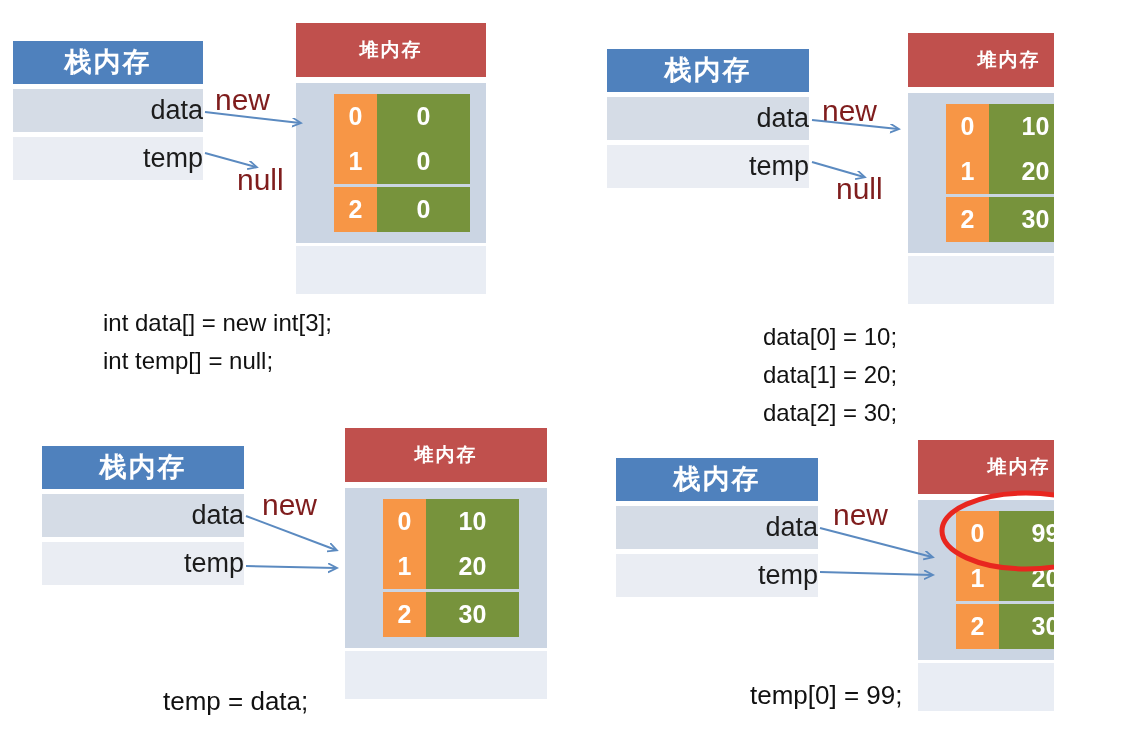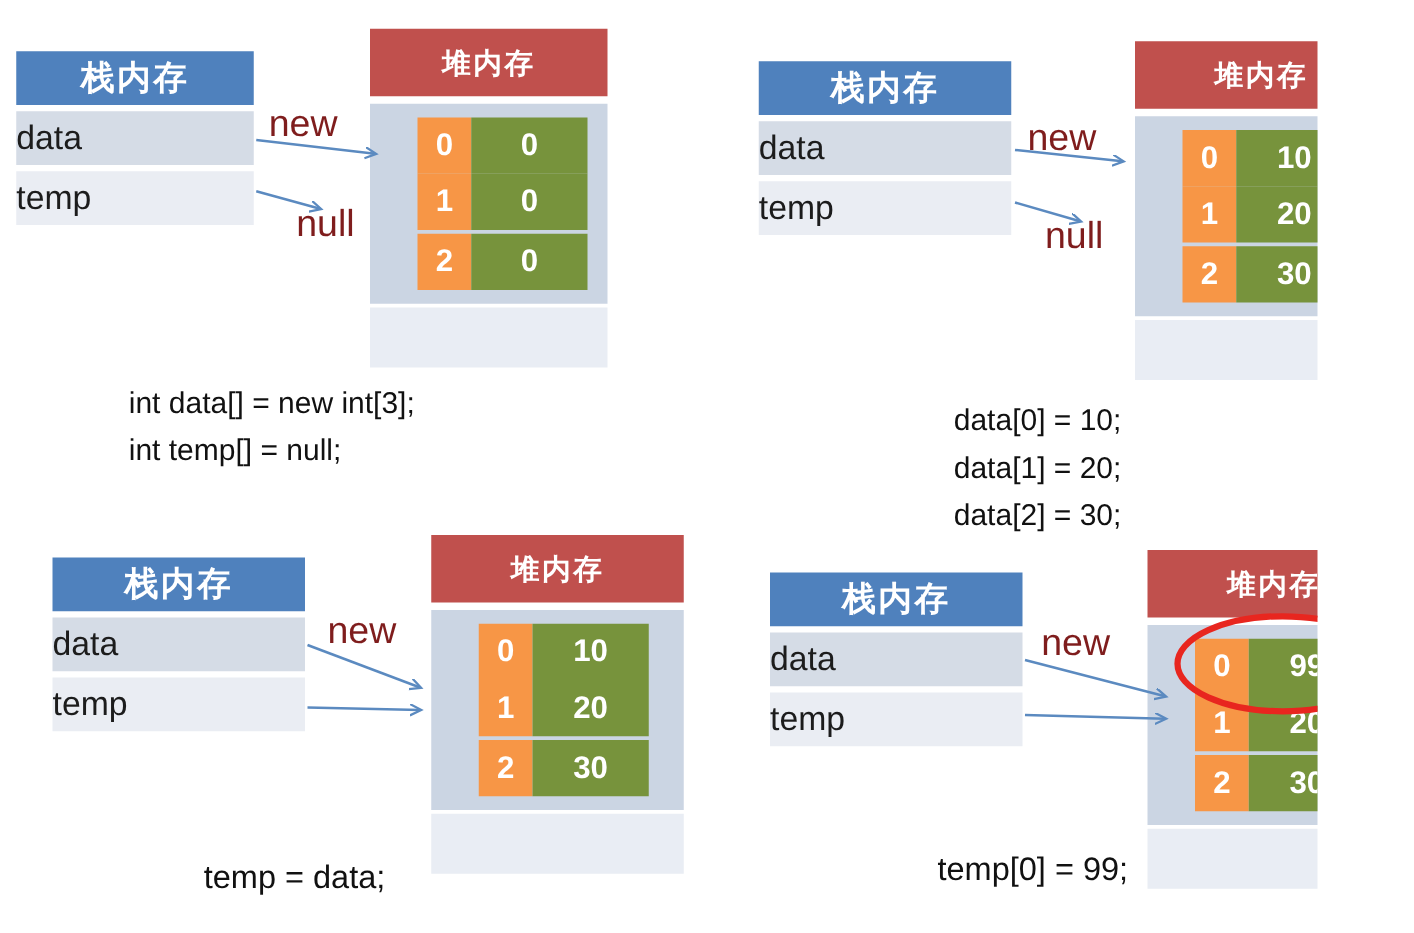"堆内存" .heap-header { font-size: 23px -> 19px }
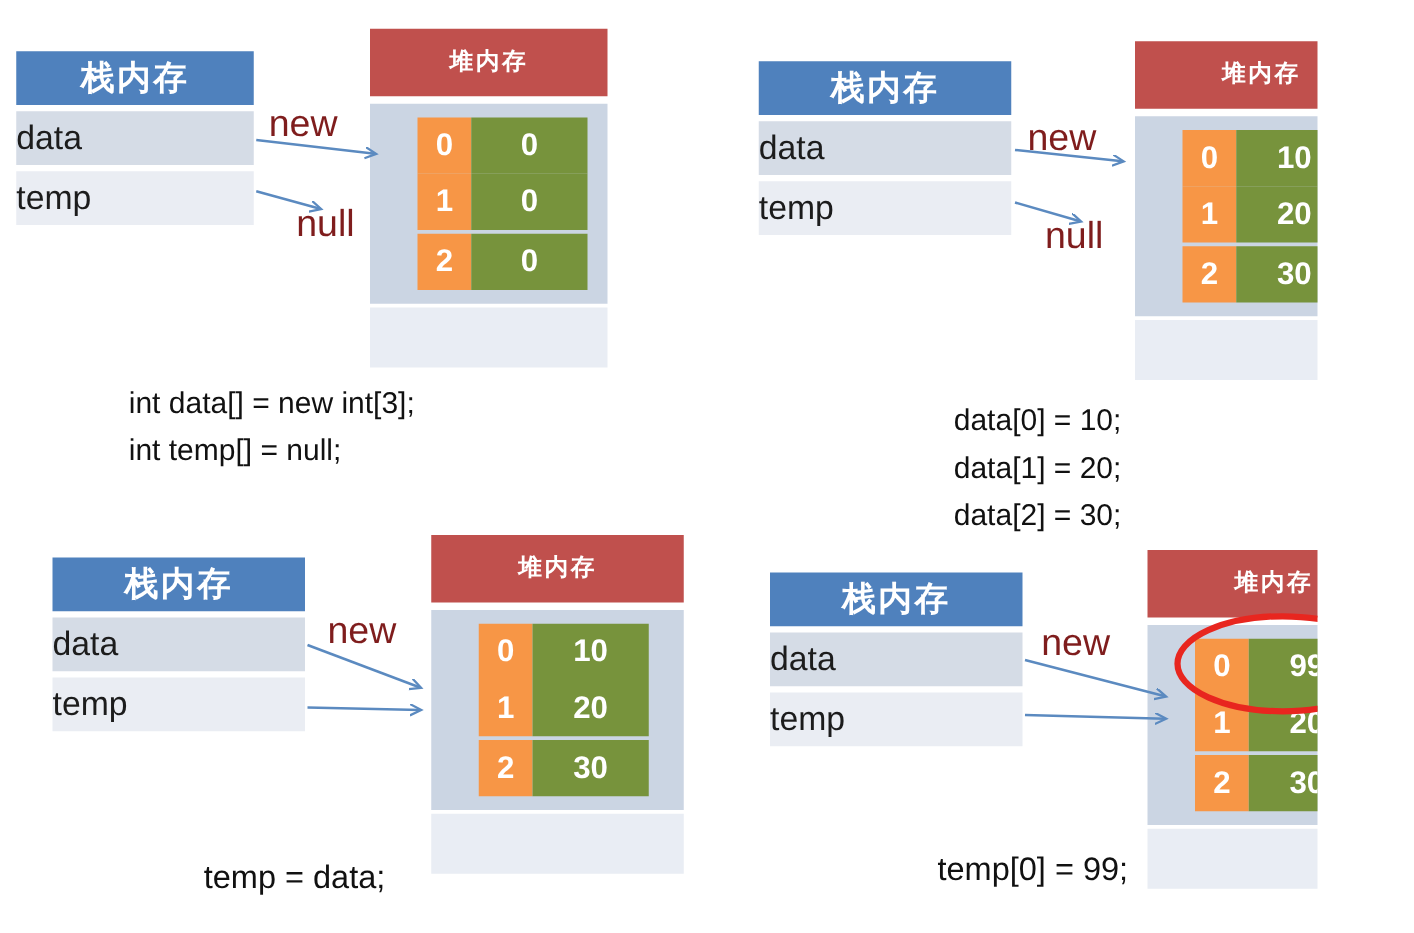"data" .stack-row { text-align: left -> right }
